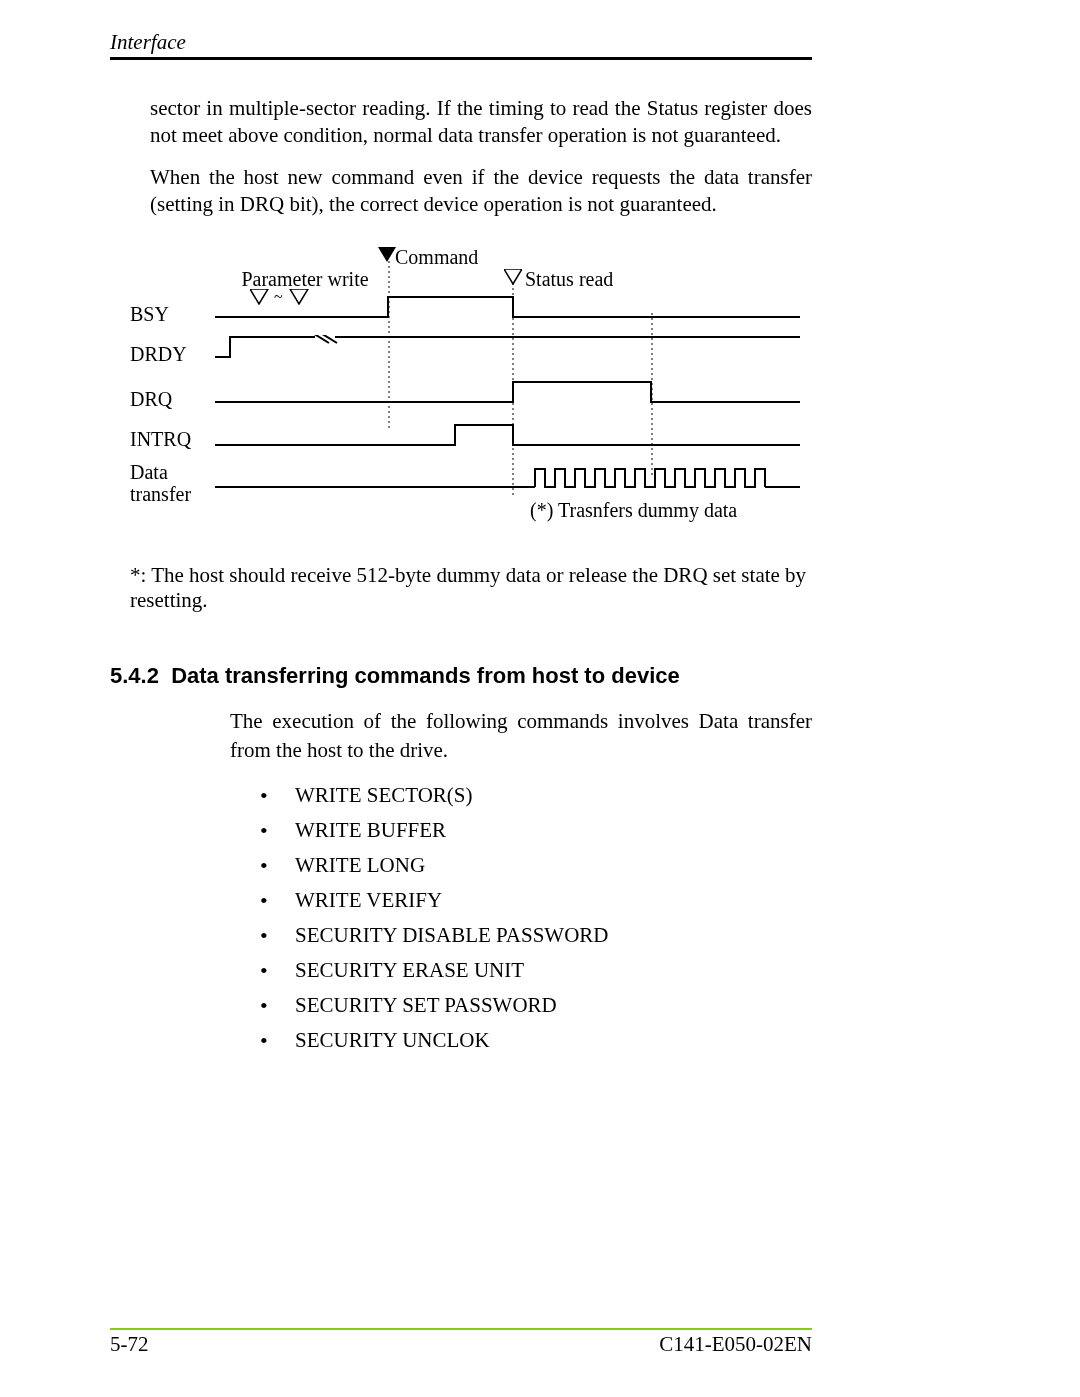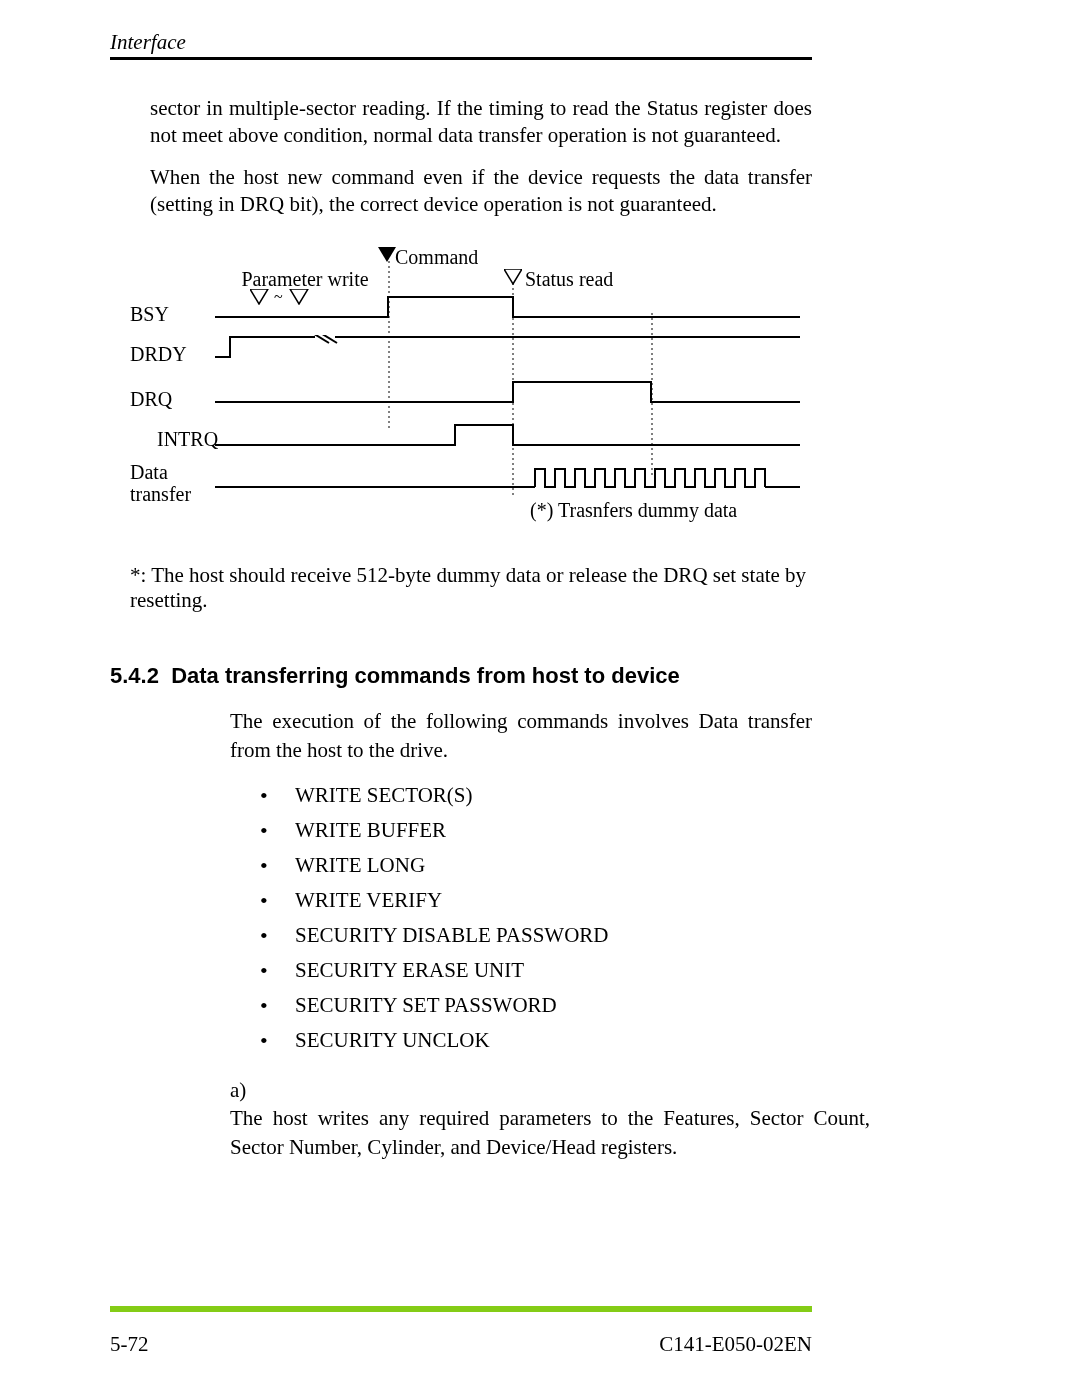"INTRQ" div.sig-label { margin-left: 27px -> none }
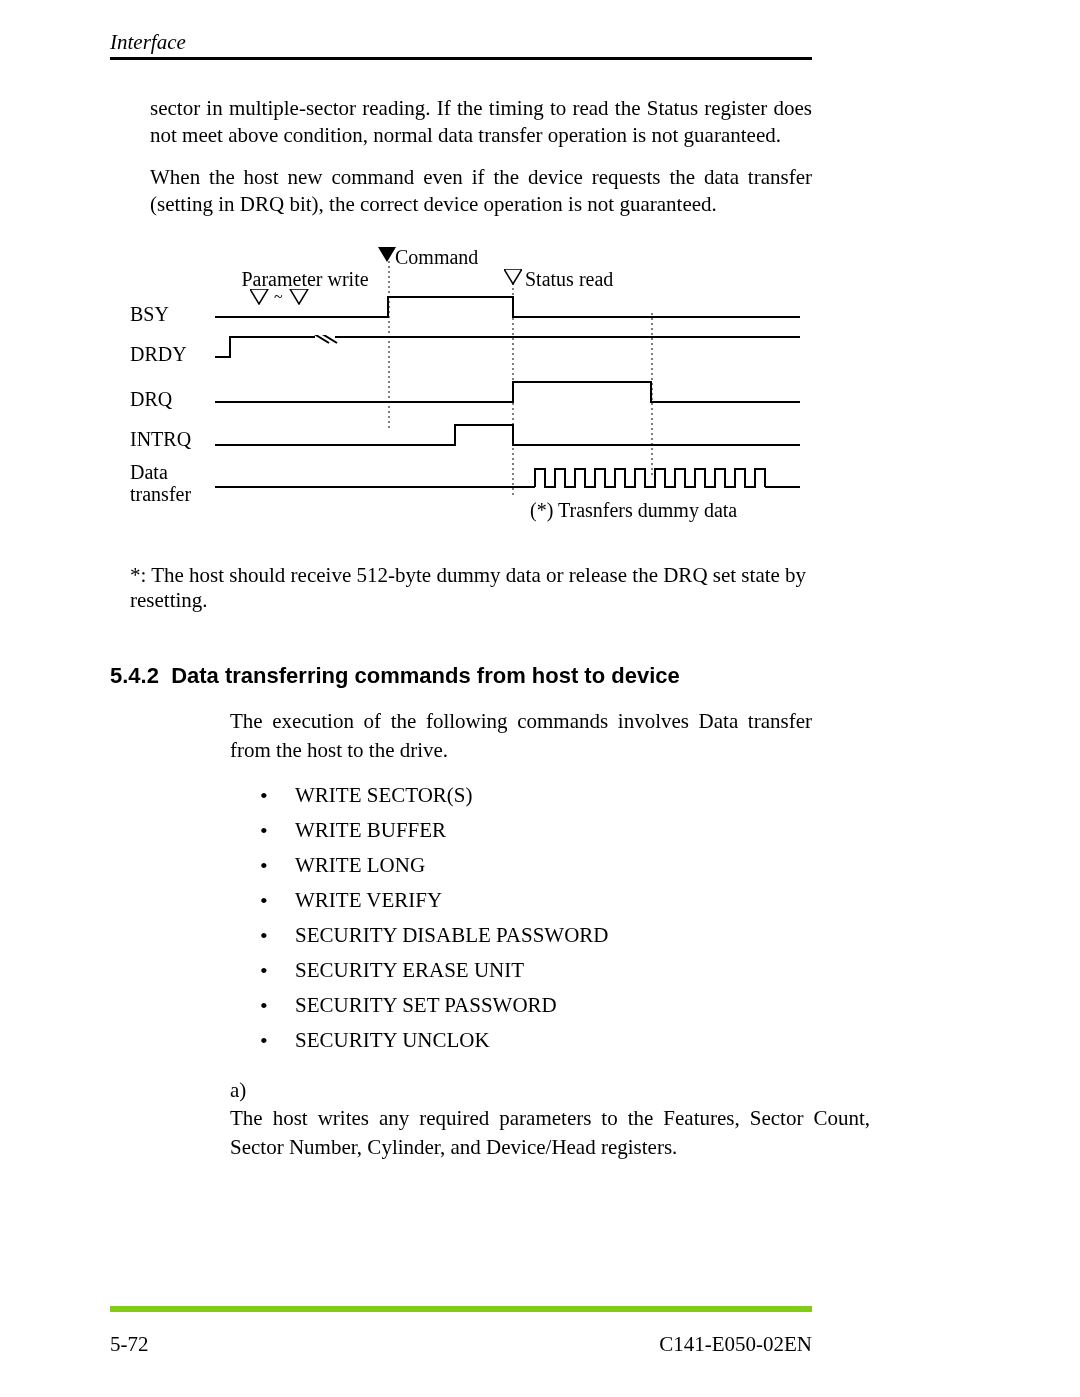"a)The host writes any required" div.lettered { html: <div> <span>a)</span><span>The host writes any required parameters to the Features, Sector Count, Sector Number, Cylinder, and Device/Head registers.</span> </div> -> none }
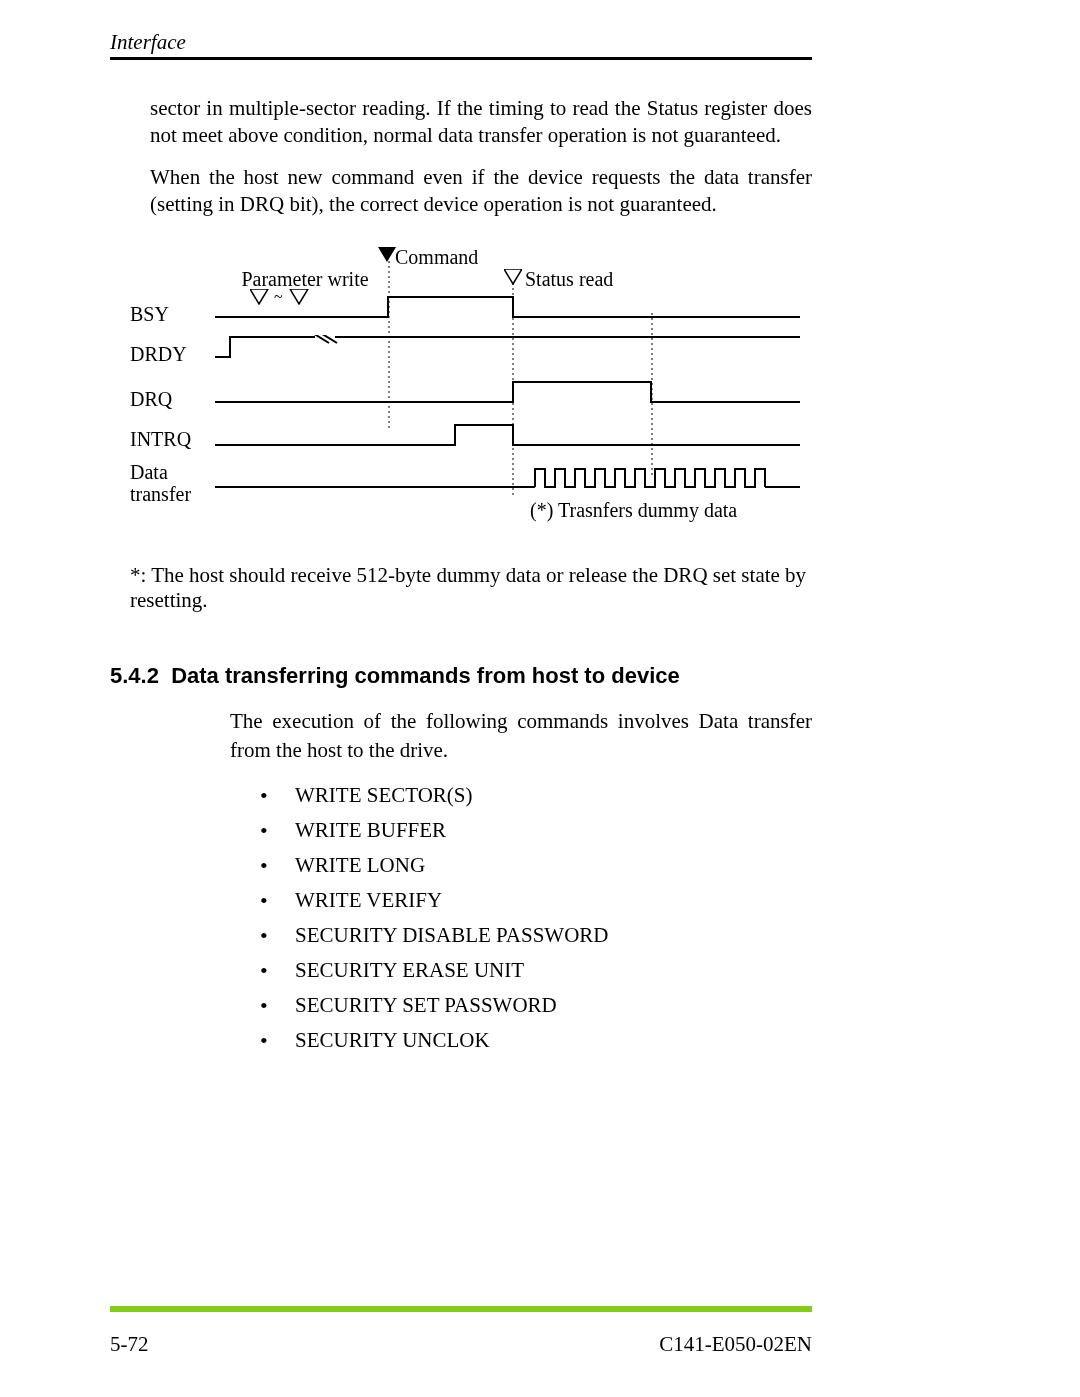"5-72" .footer-row { border-top: 6px solid #84cc16 -> 2px solid #84cc16; padding-top: 20px -> 2px }
